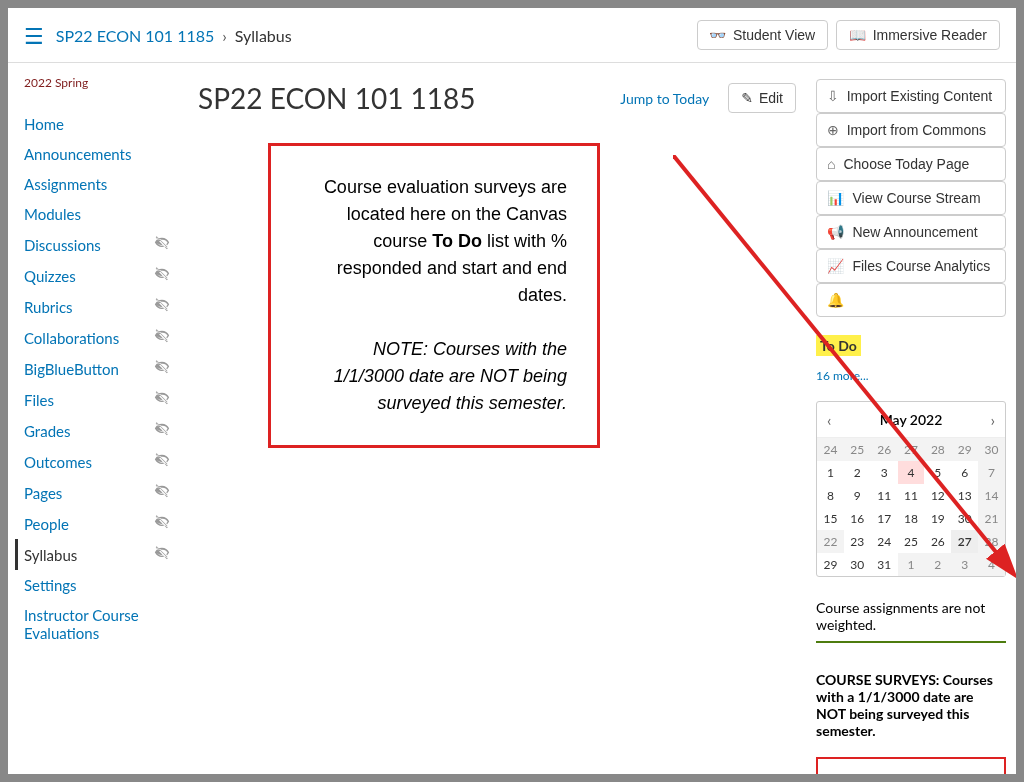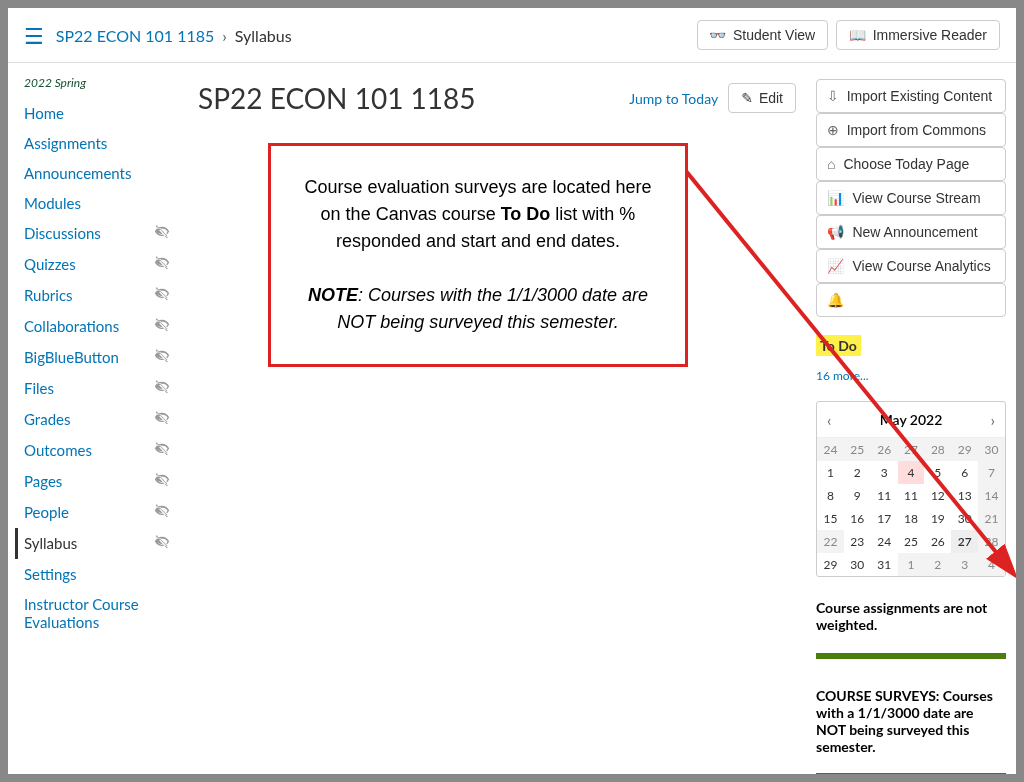"2022 Spring" .term { color: #14532d -> #7f1d1d; font-style: italic -> none; margin-bottom: 8px -> 19px }
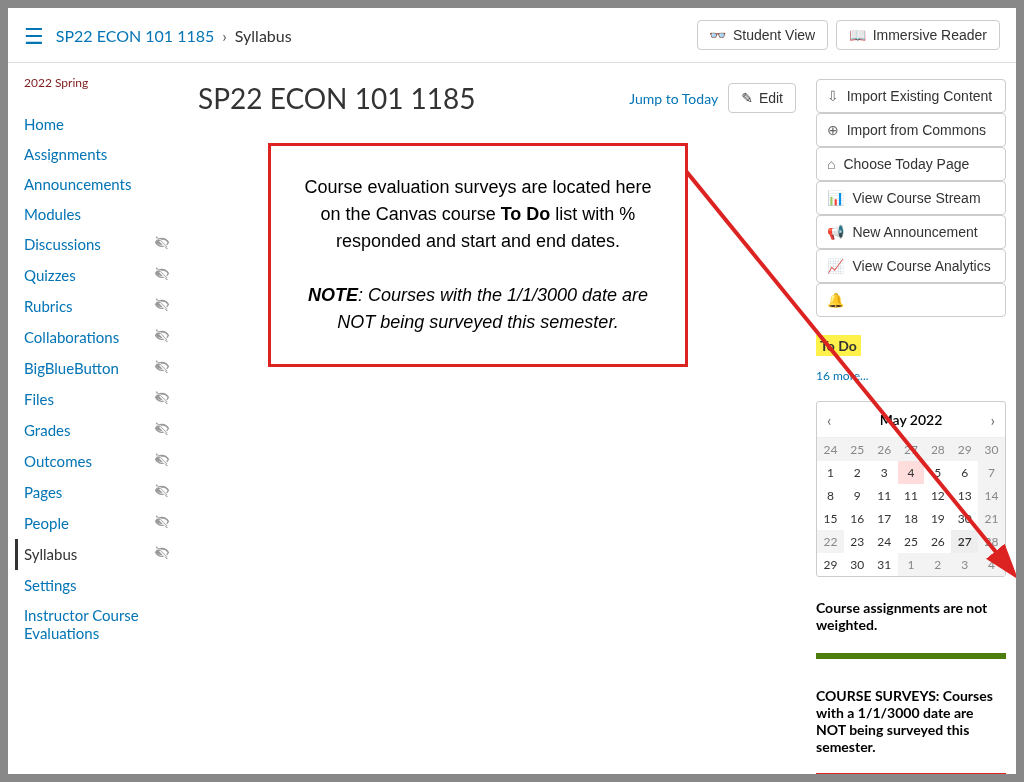"Jump to Today" .head-actions { gap: 10px -> 19px }
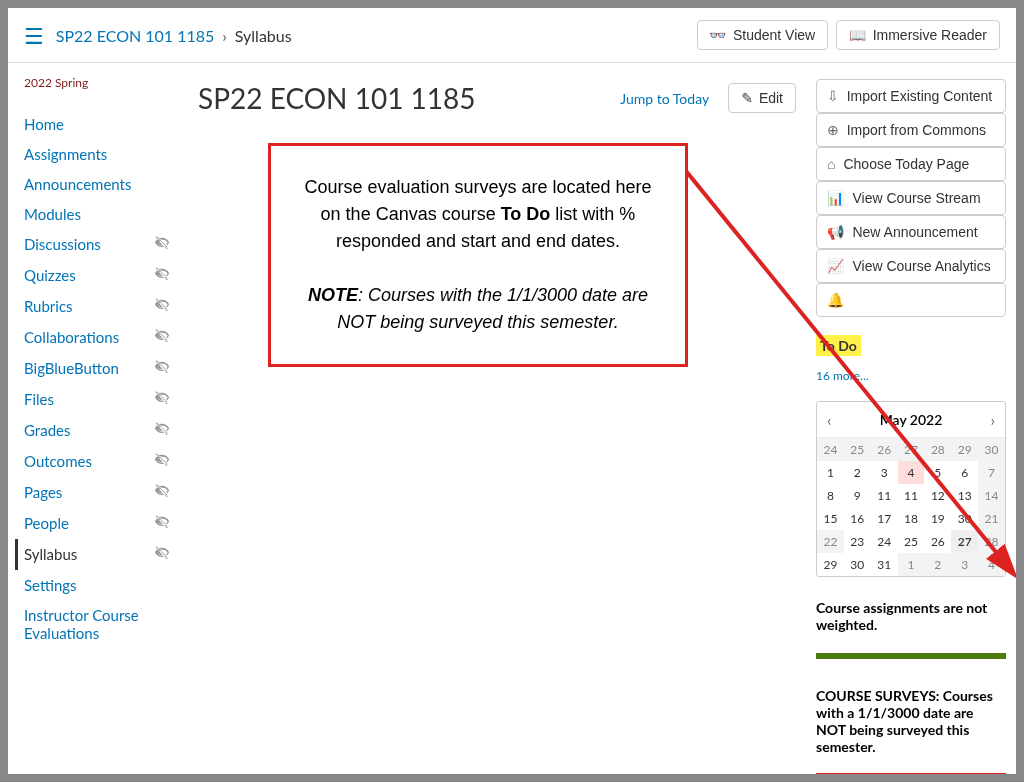"Home" .nav-item { align-items: flex-start -> flex-end }
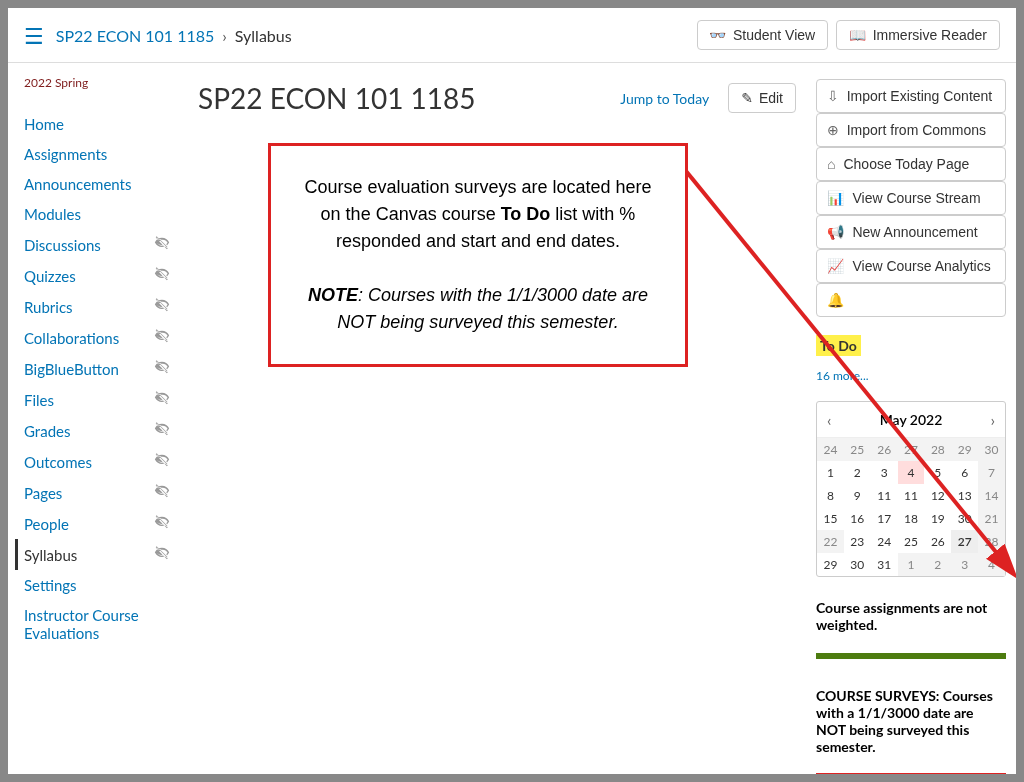"Assignments" div.nav-item { order: before "Announcements" -> after "Announcements" }
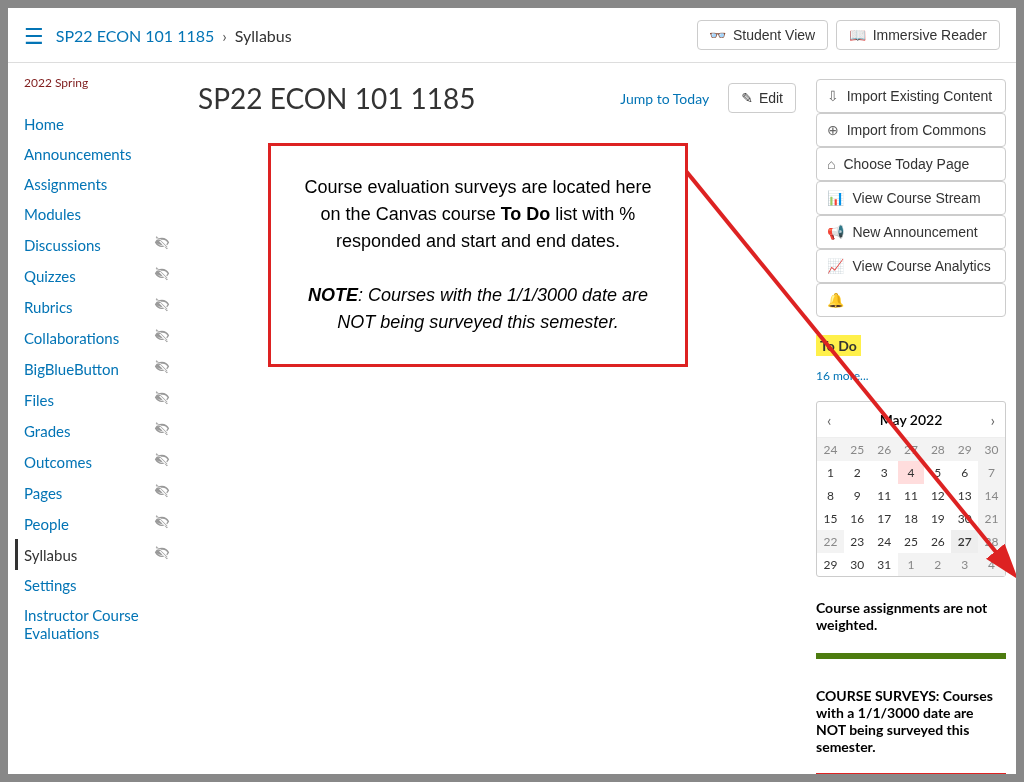"Course evaluation surveys are located" .callout { text-align: center -> right; width: 420px -> 332px }
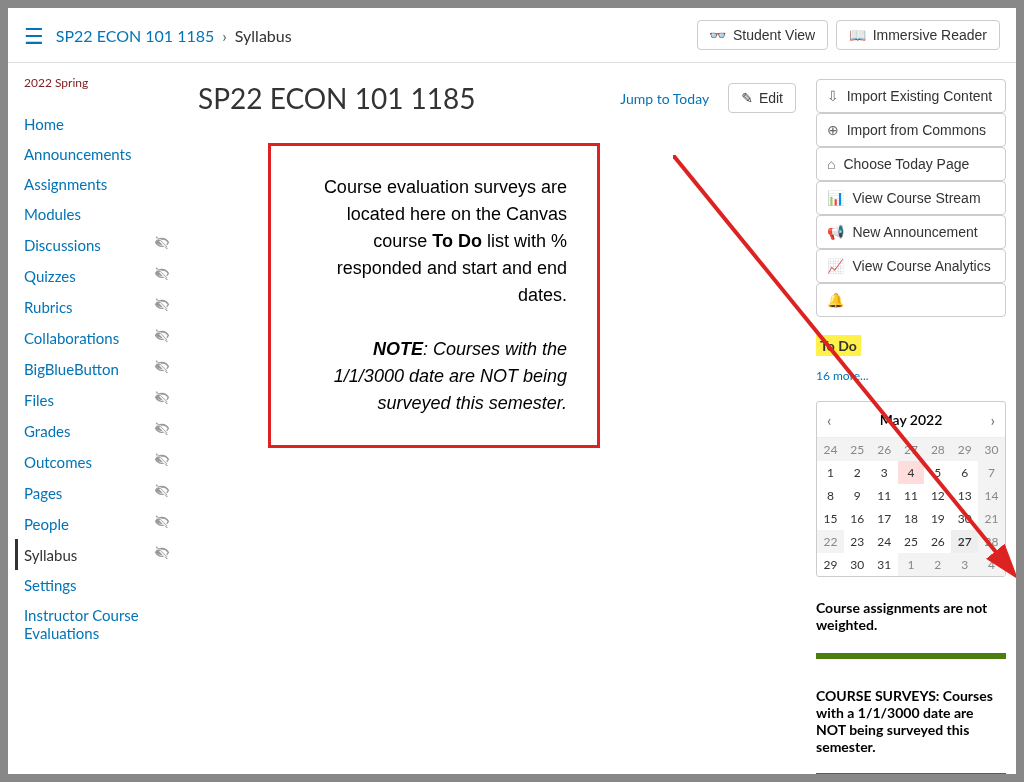"View Course Analytics" span { text: View -> Files }
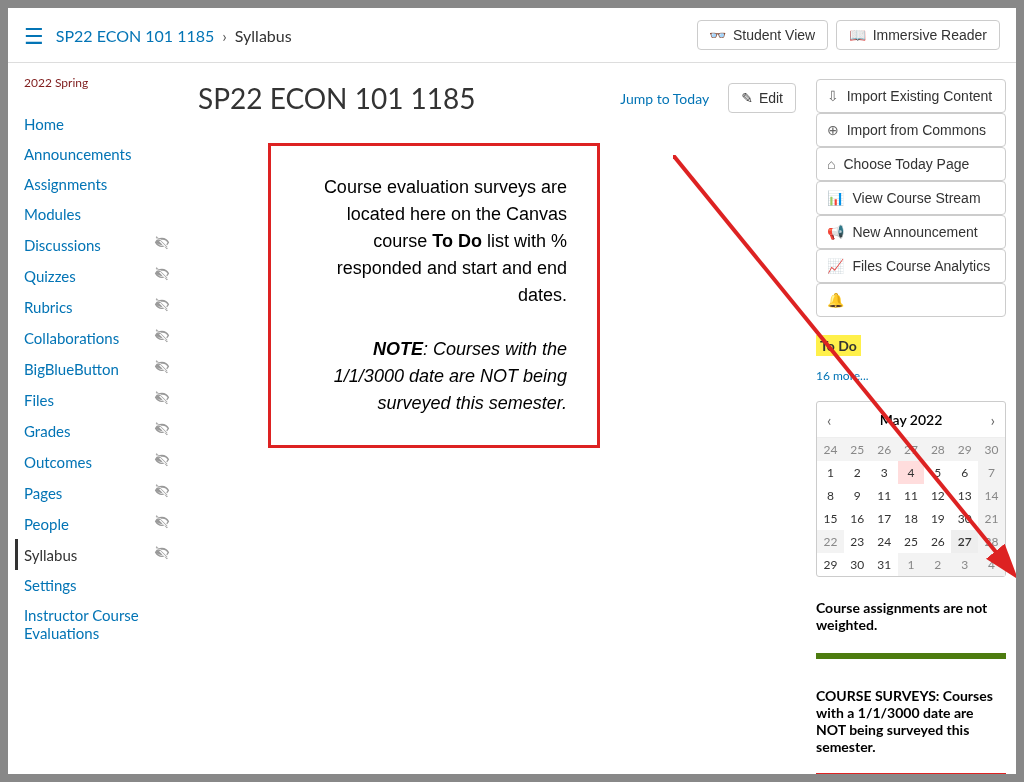"NOTE" .callout .note-label { font-weight: bold -> normal }
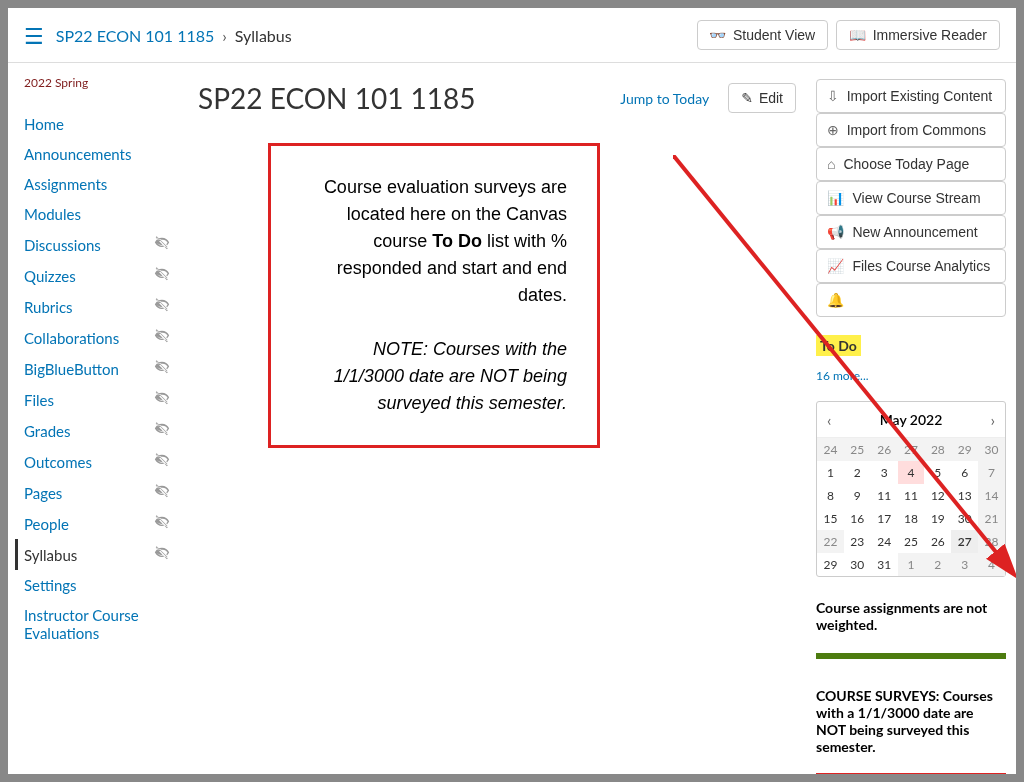"Course assignments are not weighted." .weight-note { border-bottom: 6px solid #4d7c0f -> 2px solid #4d7c0f; font-weight: bold -> normal; padding-bottom: 20px -> 8px }
